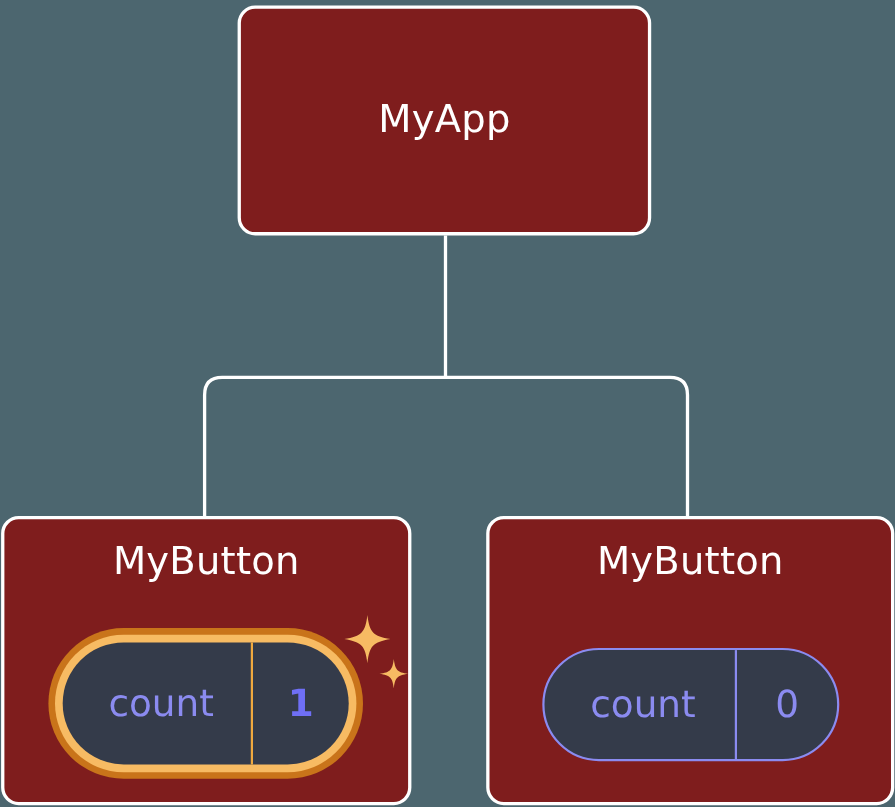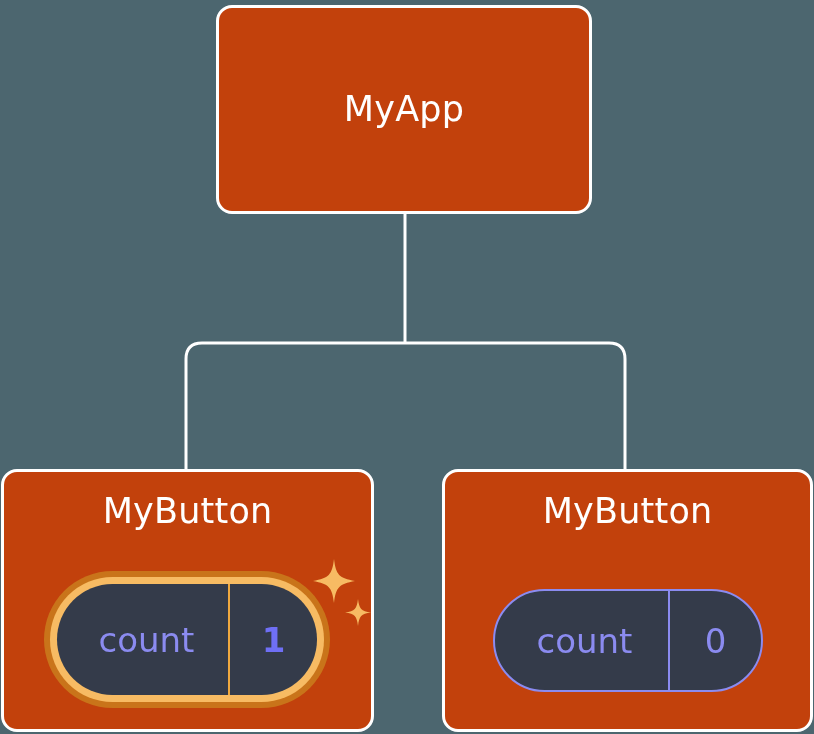"MyApp" .node { background: #c2410c -> #7f1d1d }
